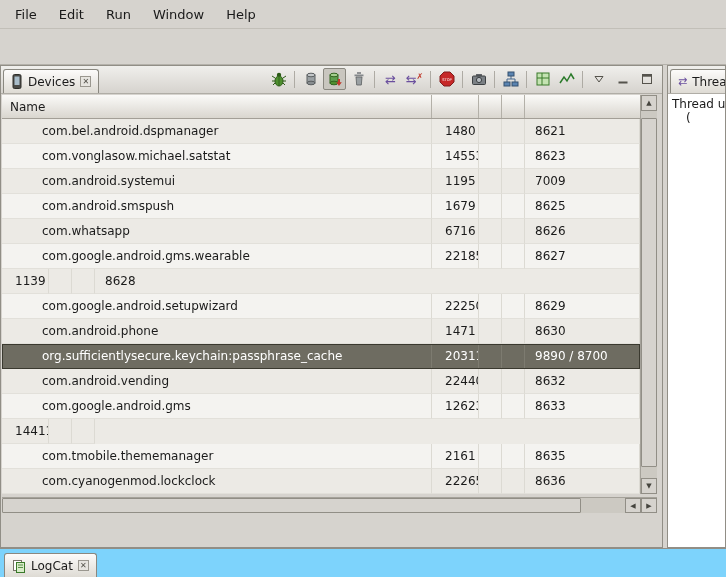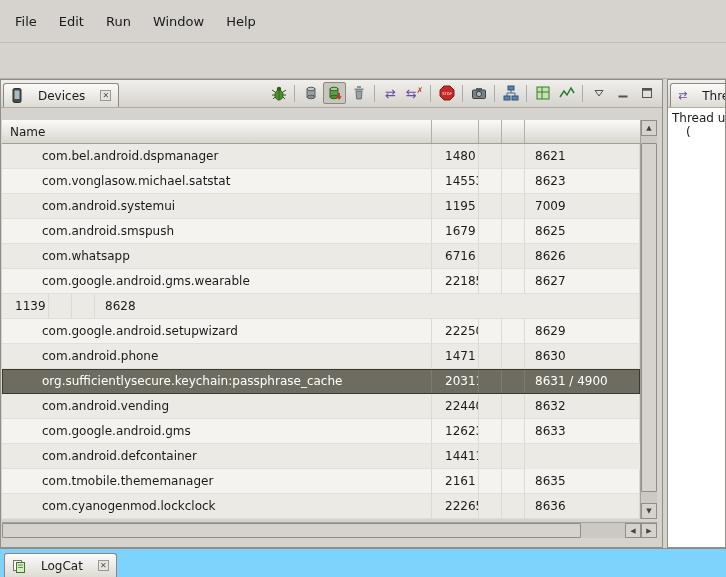"File" .menubar { height: 43px -> 29px }
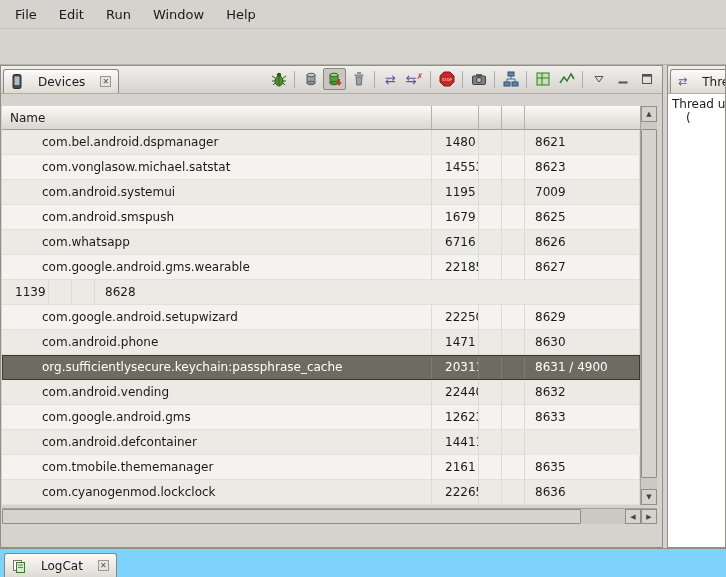"Devices" .ctab { gap: 15px -> 5px }
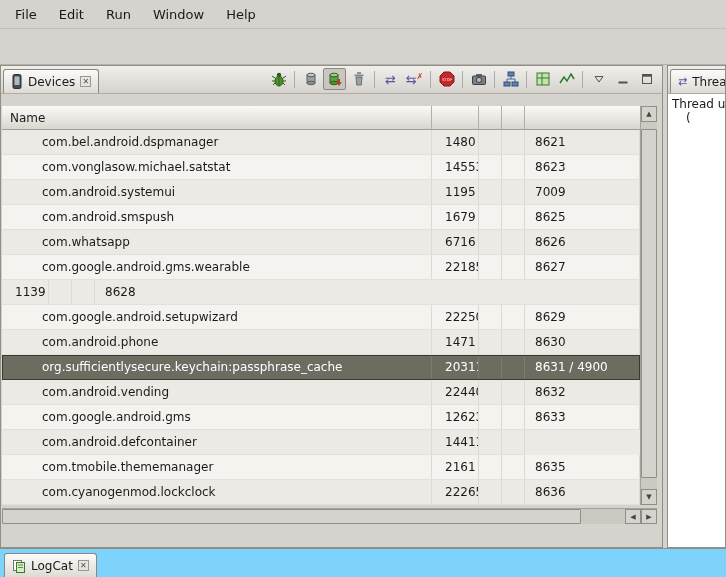"Name" .table-zone { margin-top: 11px -> none }
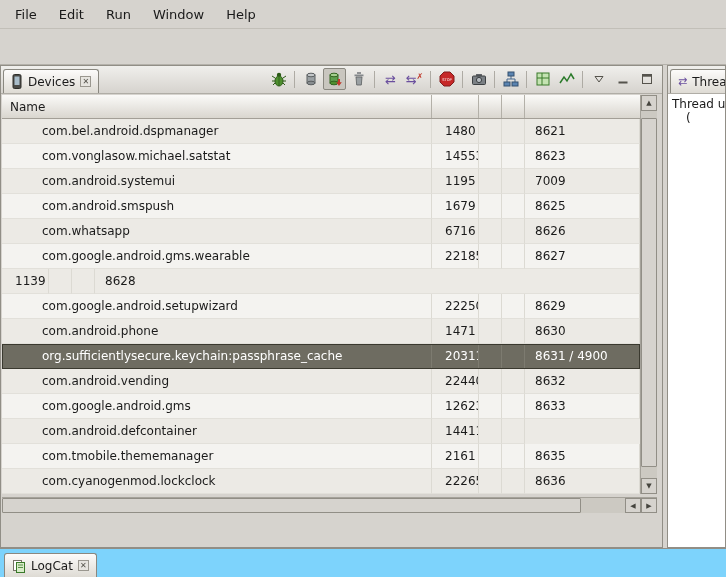"8631 / 4900" div.cell { text: 8631 / 4900 -> 9890 / 8700 }
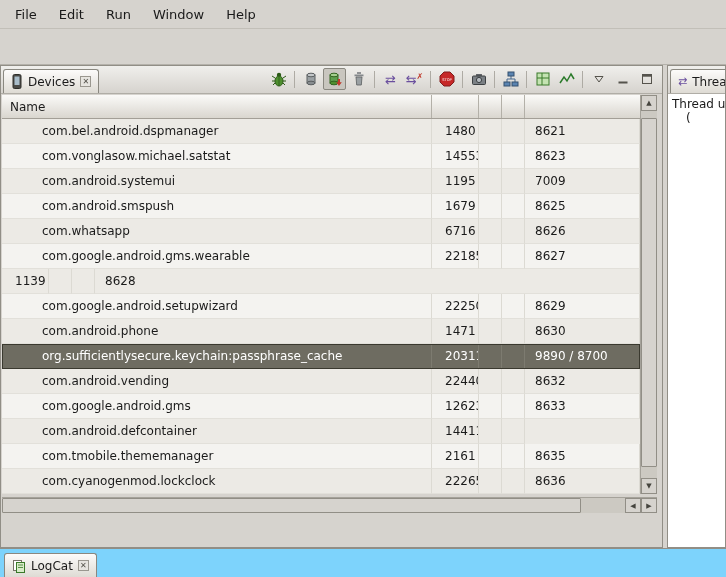"com.android.defcontainer" div.cell { html: <div>com.android.defcontainer</div> -> none }
